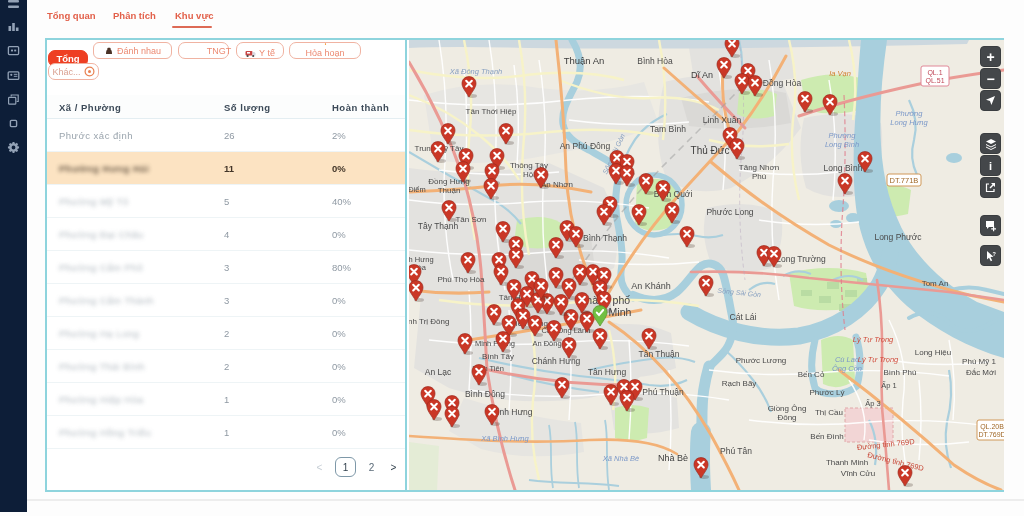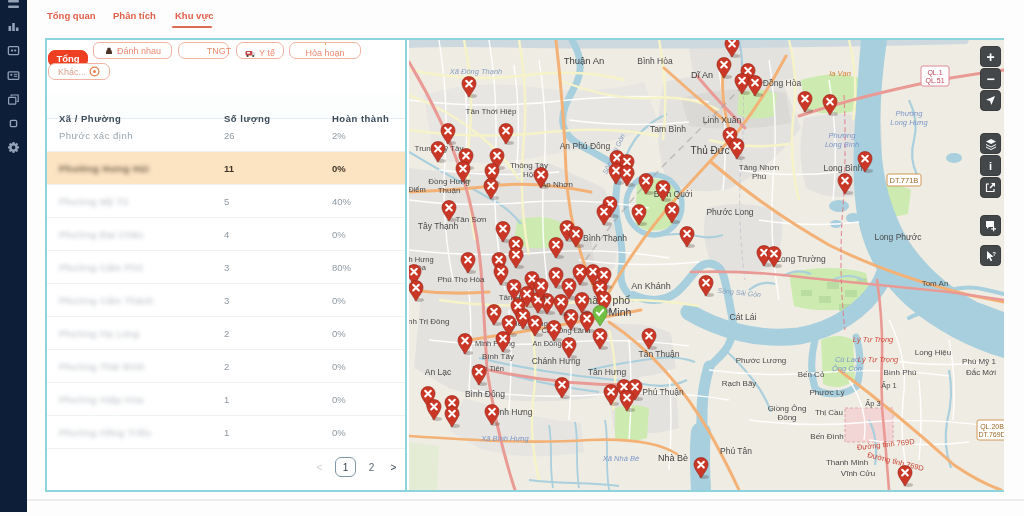"Khác..." div.chip { width: 62px -> 51px }
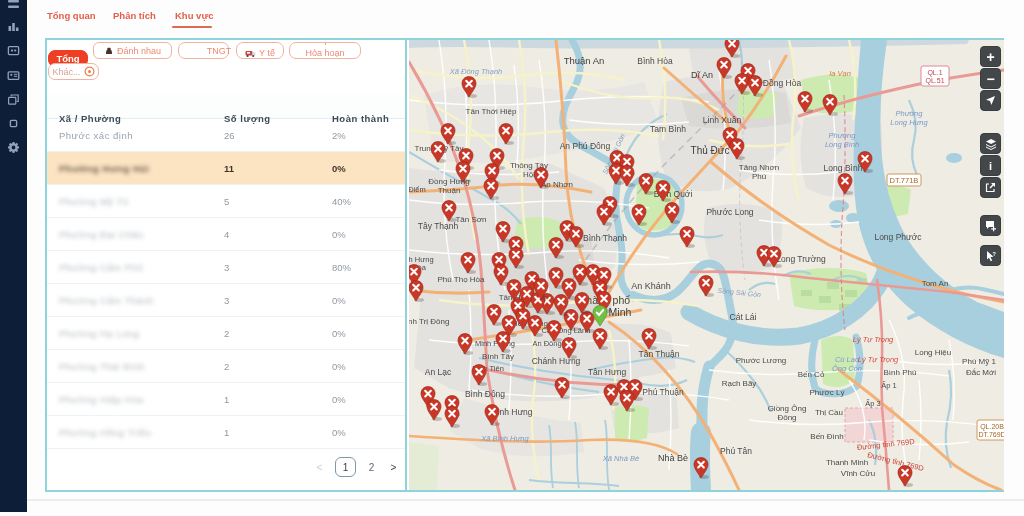"Xã / Phường" .trow.hd div { top: 18px -> 7px }
